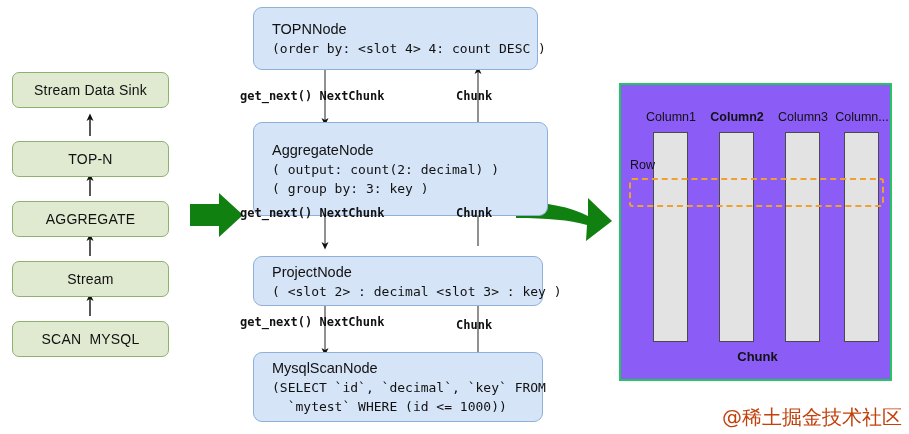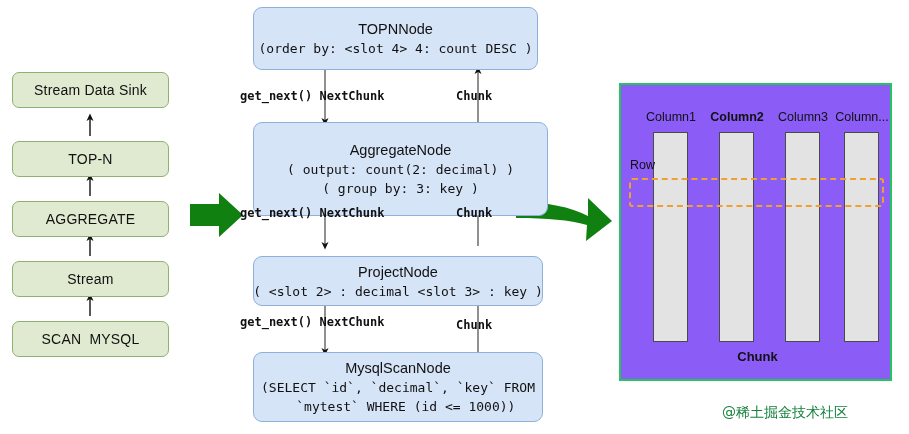"TOPNNode" .exec-box { align-items: center -> none }
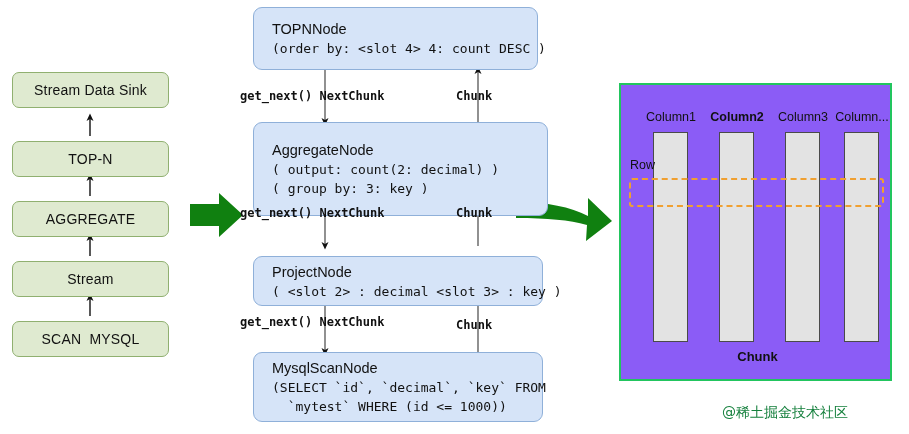"@稀土掘金技术社区" .watermark { color: #15803d -> #c2410c; font-size: 14px -> 20px }
